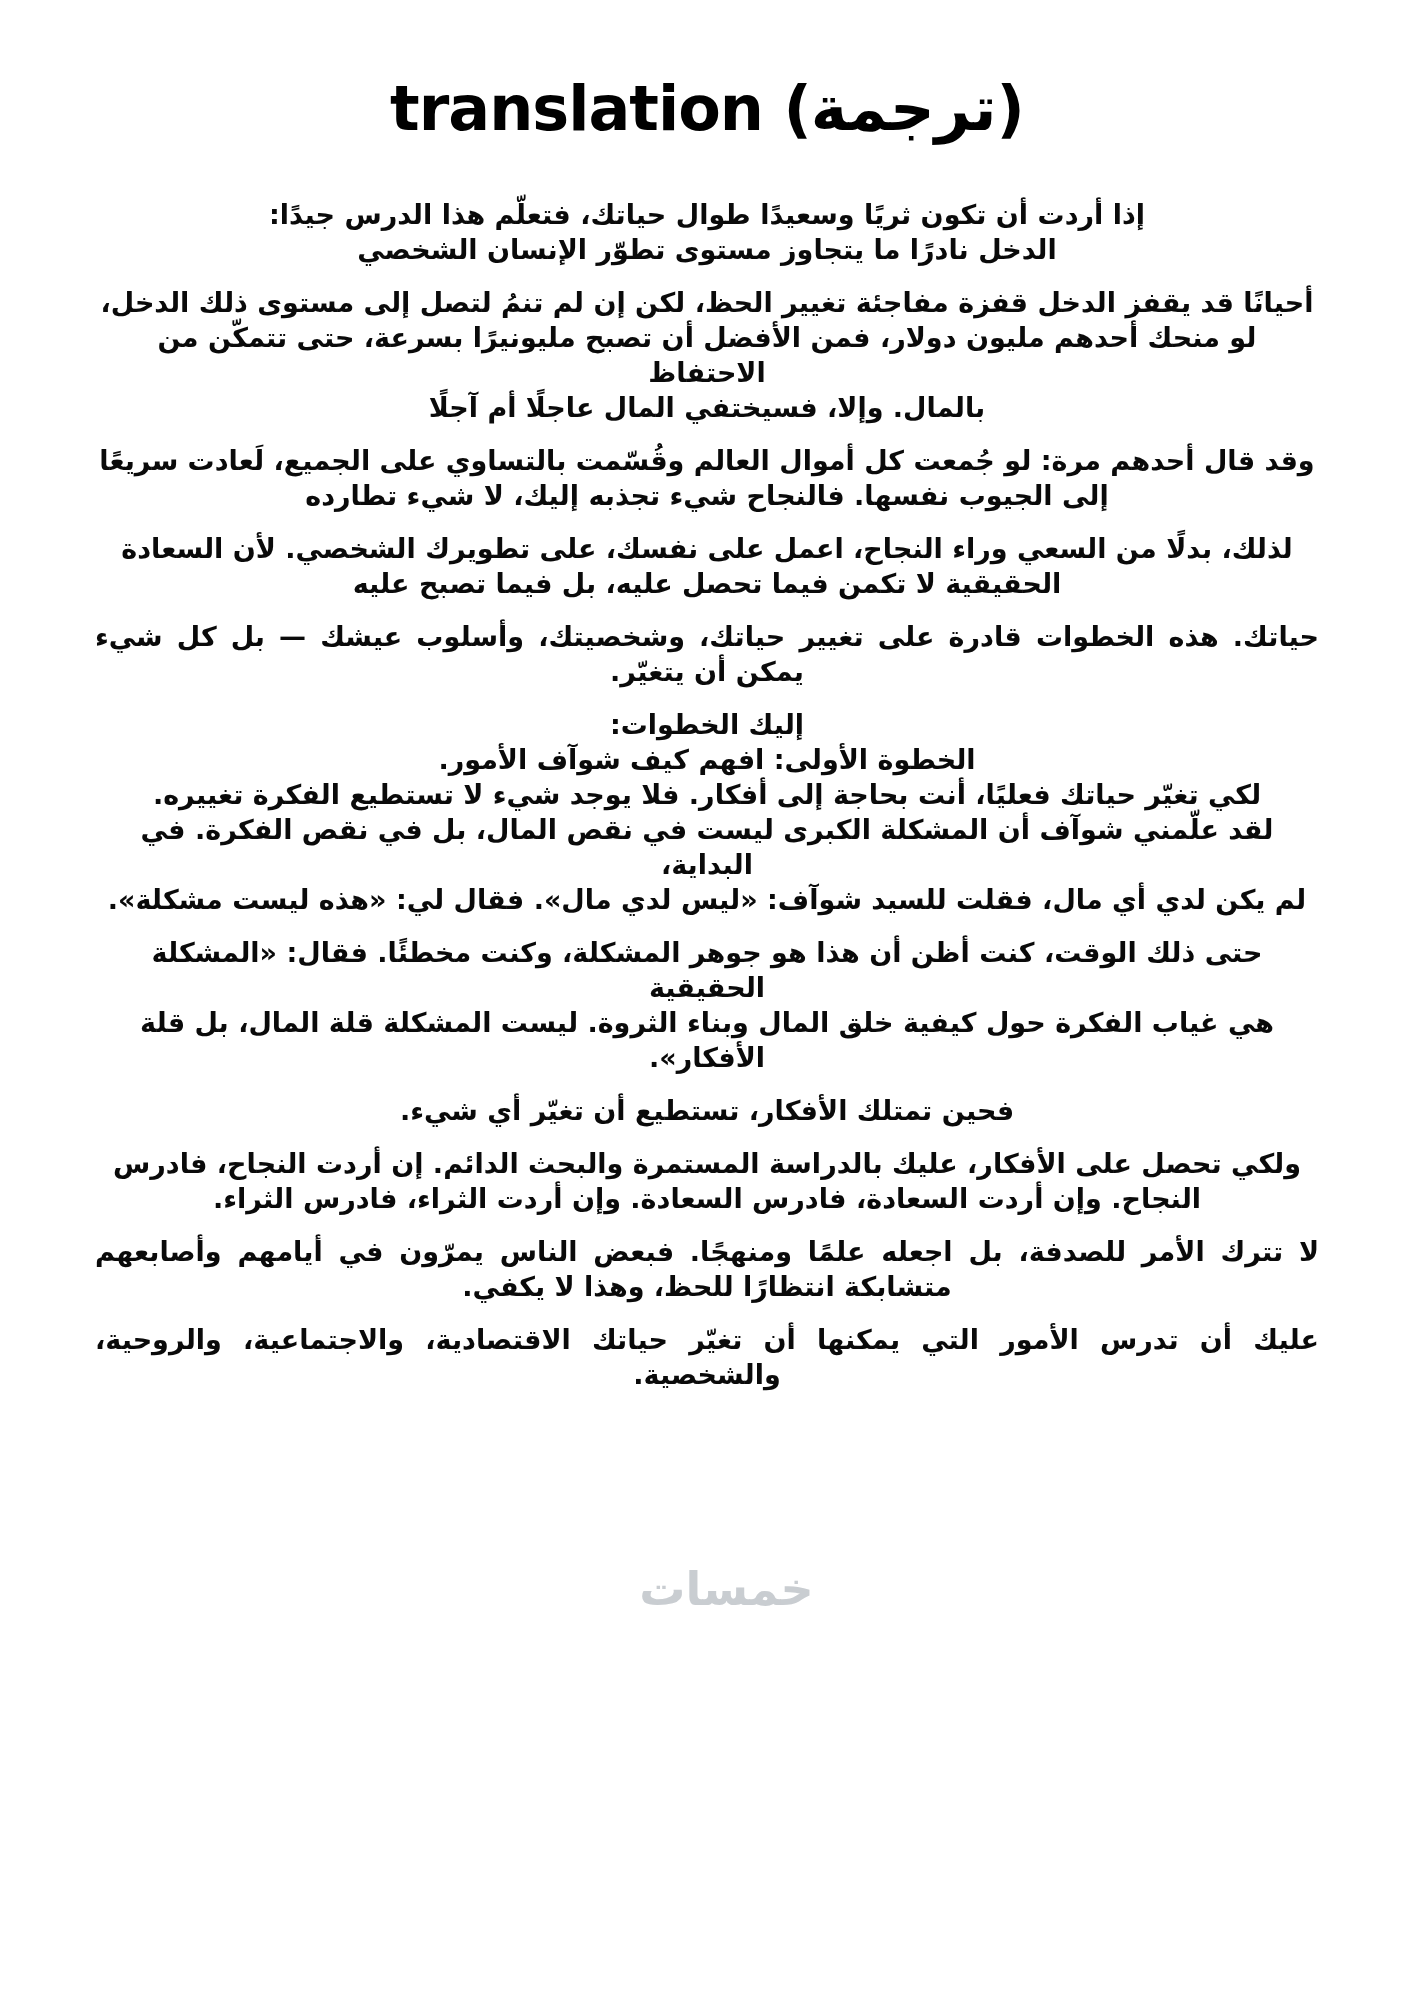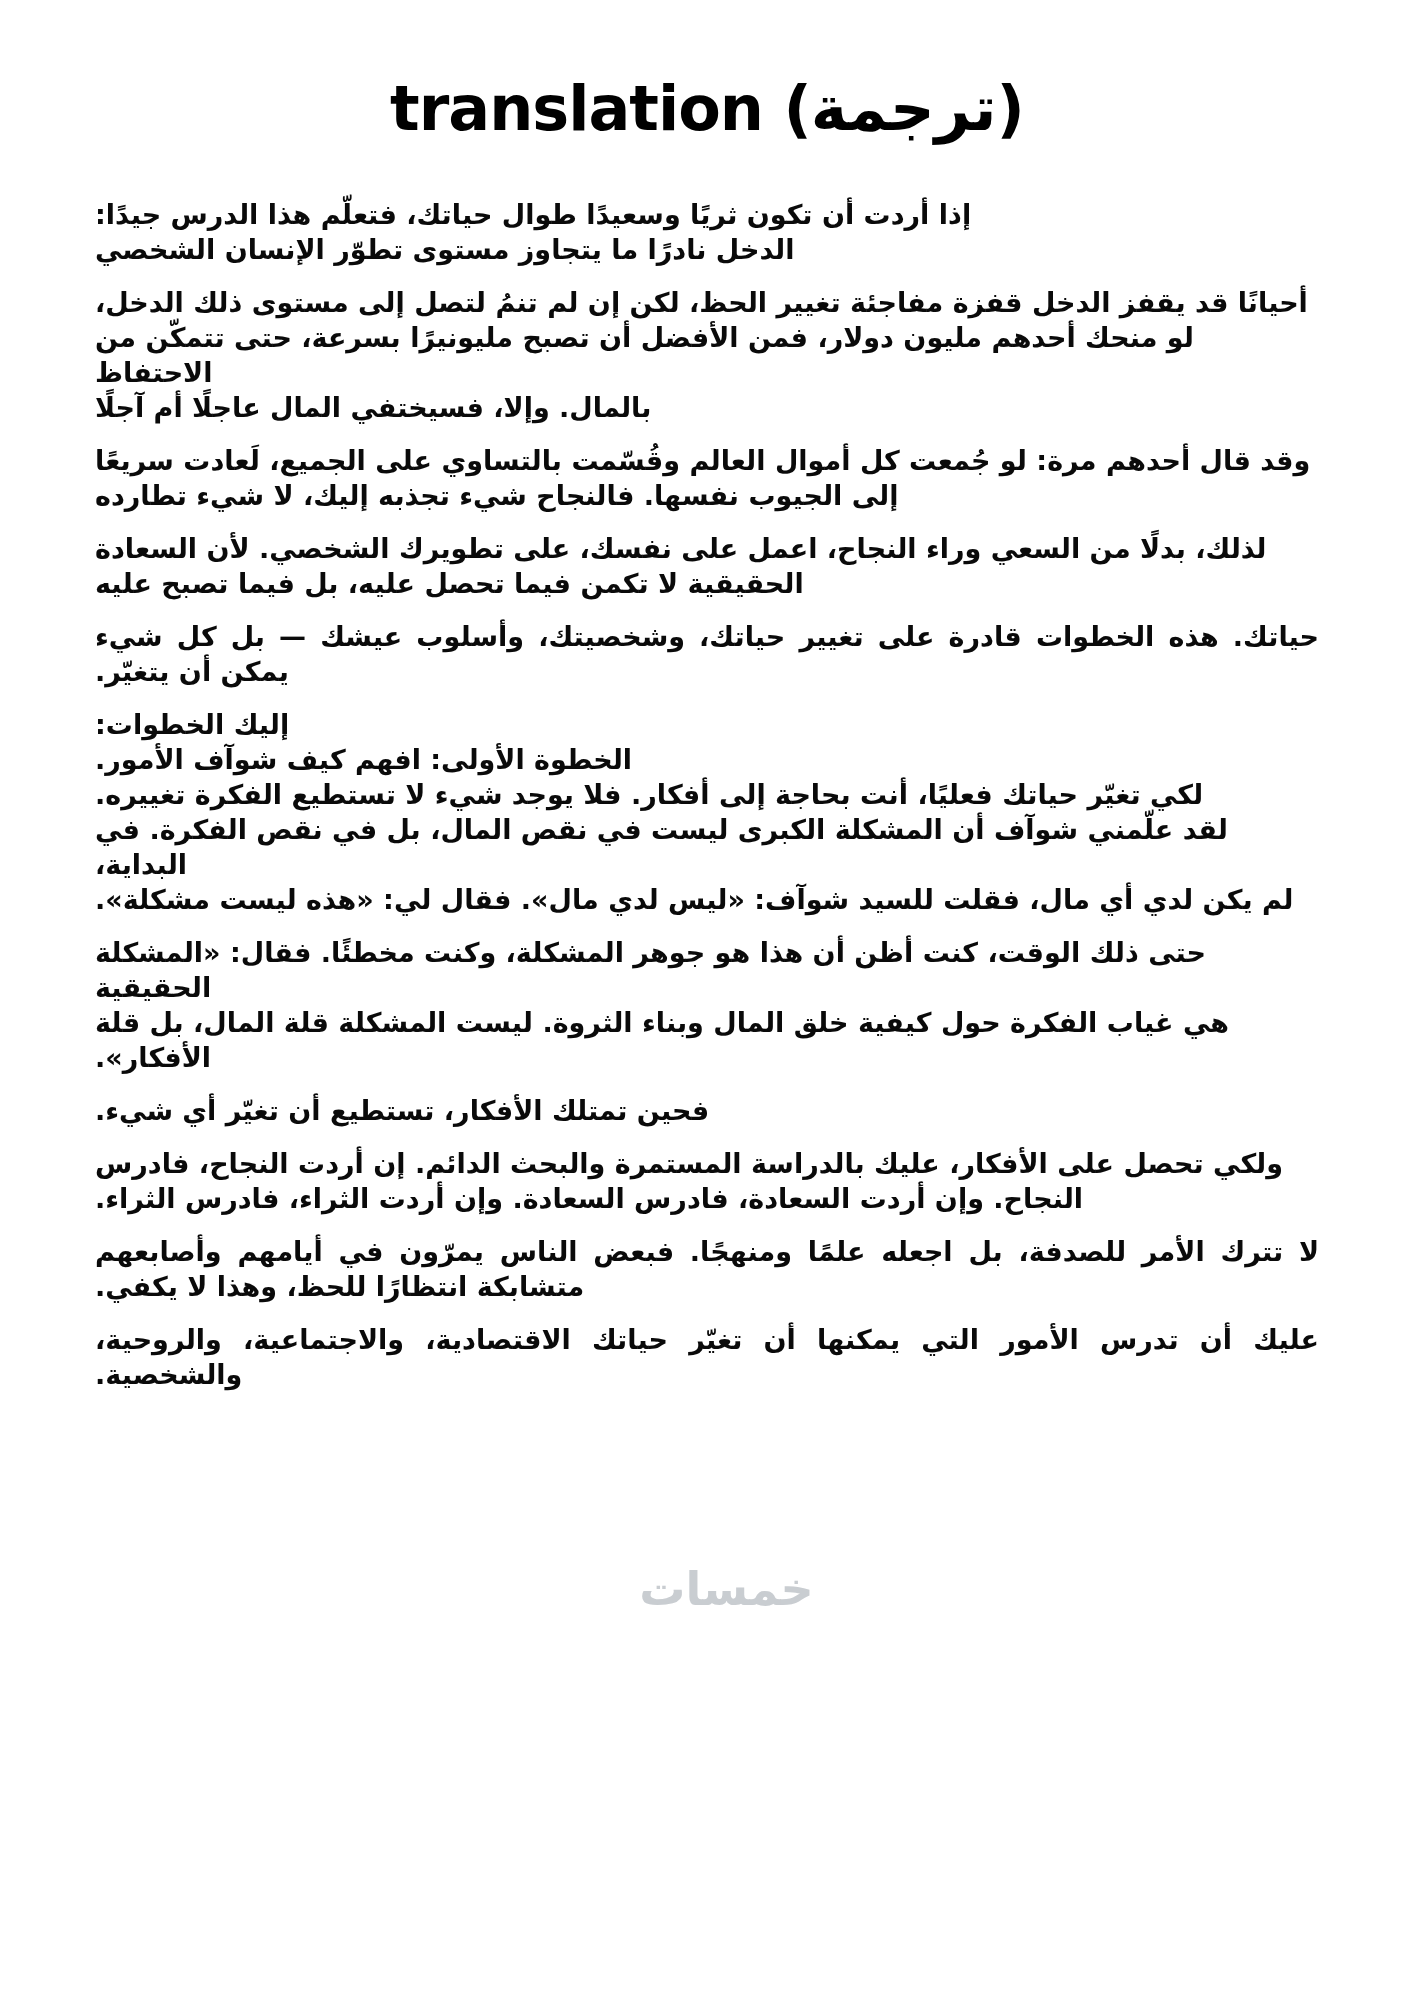"إذا أردت أن تكون ثريًا" .line { text-align: left -> center }
